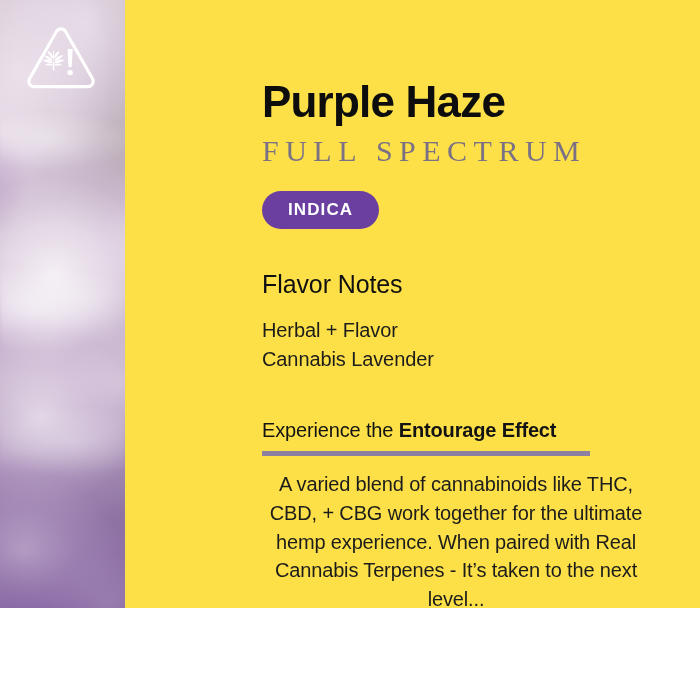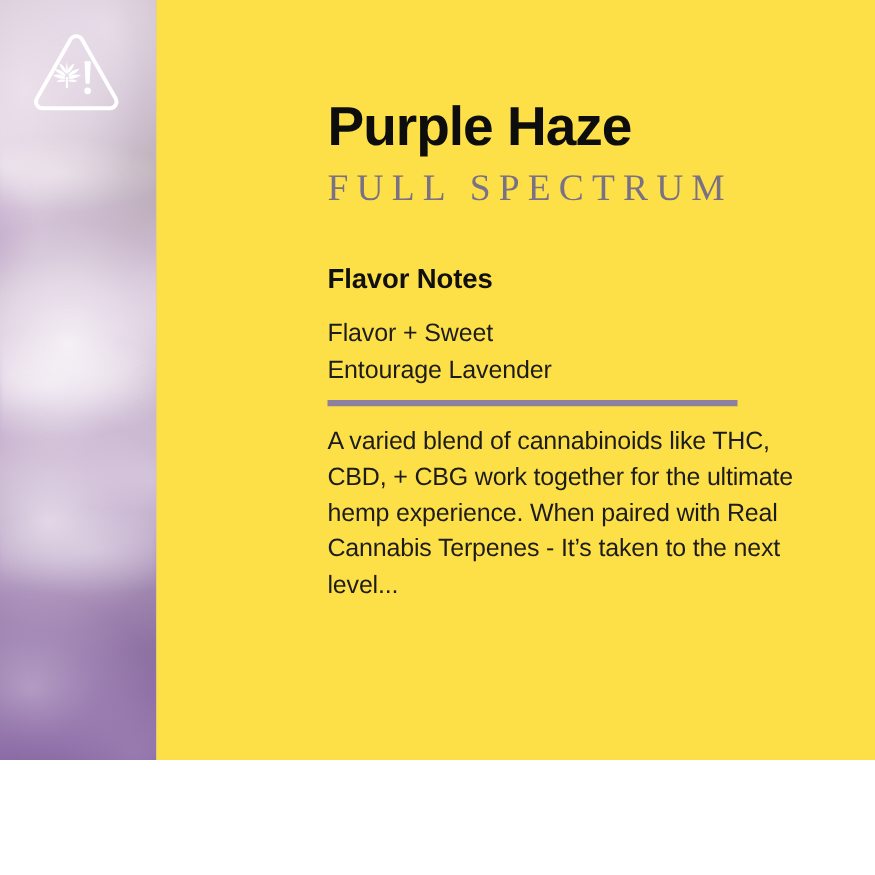"INDICA" div.badge-row { html: none -> <div> <span>INDICA</span> </div> }
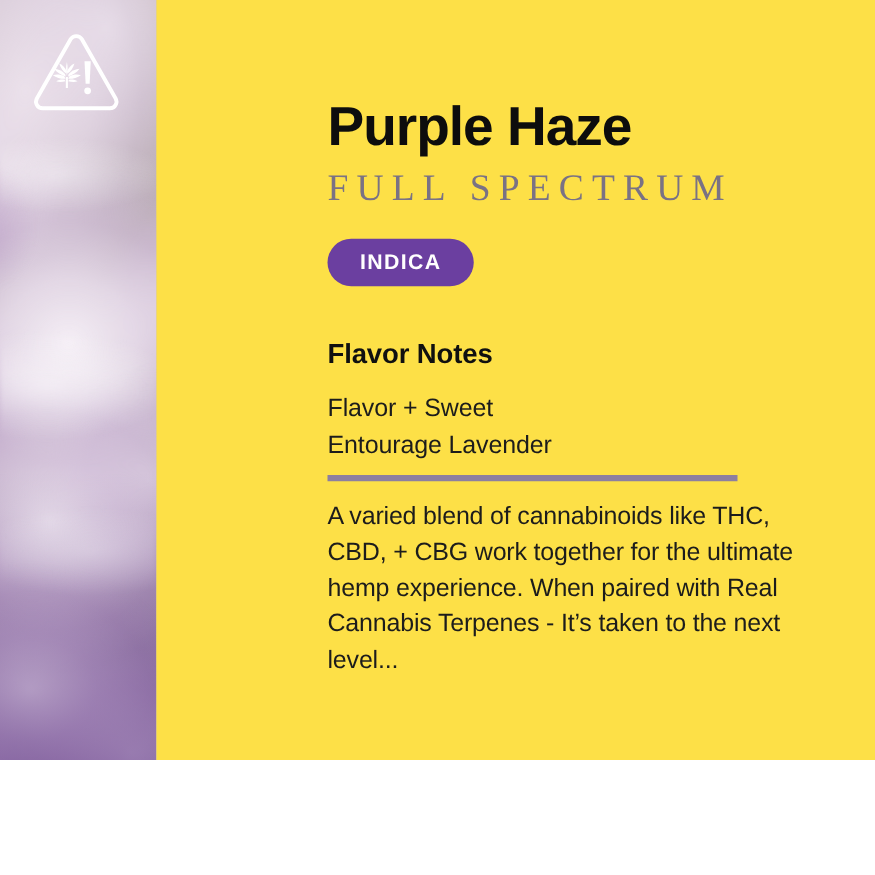"Flavor Notes" .section-heading { font-size: 22px -> 25px; font-weight: 700 -> 400 }
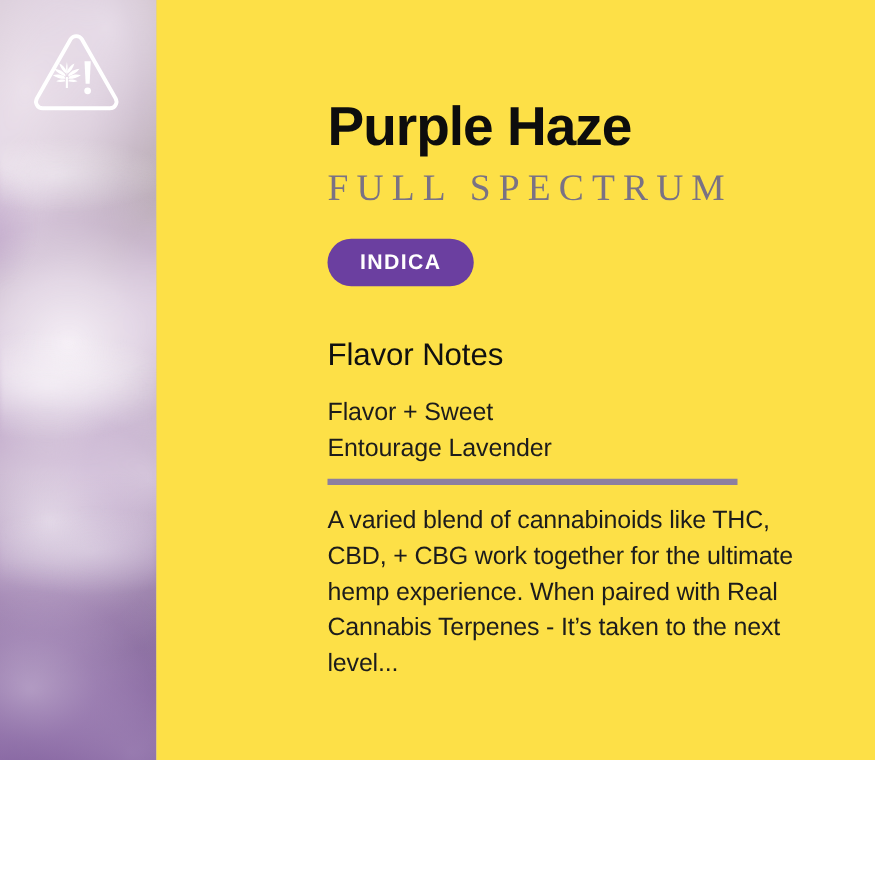"Flavor + Sweet" li { text: Flavor + Sweet -> Herbal + Flavor }
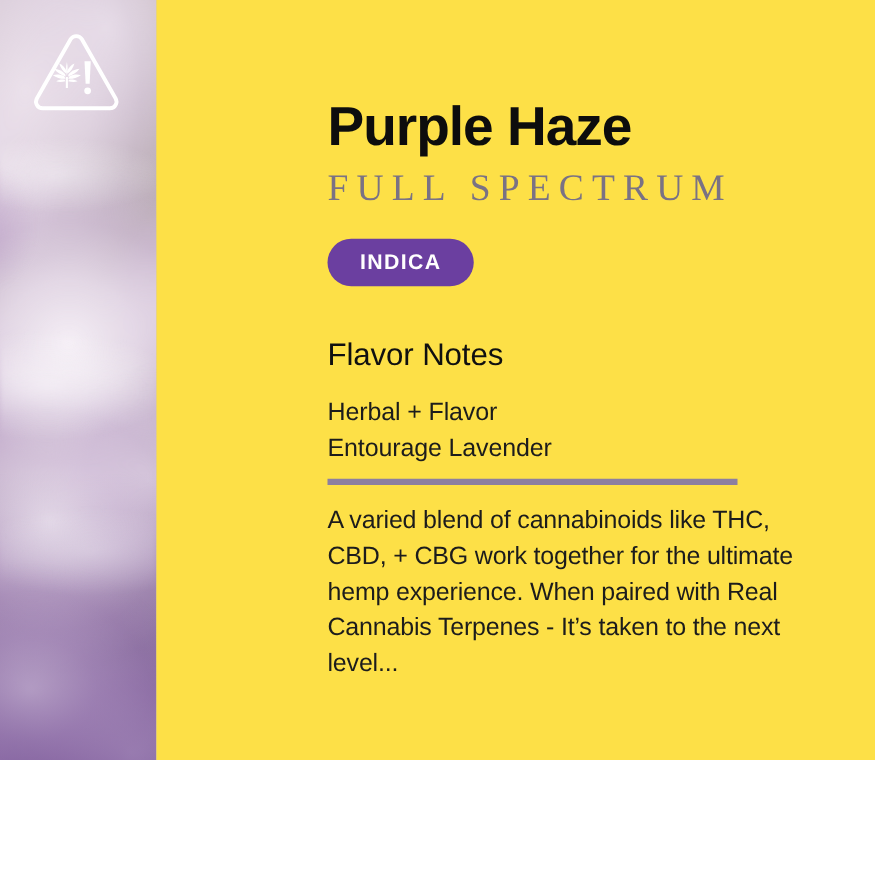"Entourage Lavender" li { text: Entourage -> Cannabis }
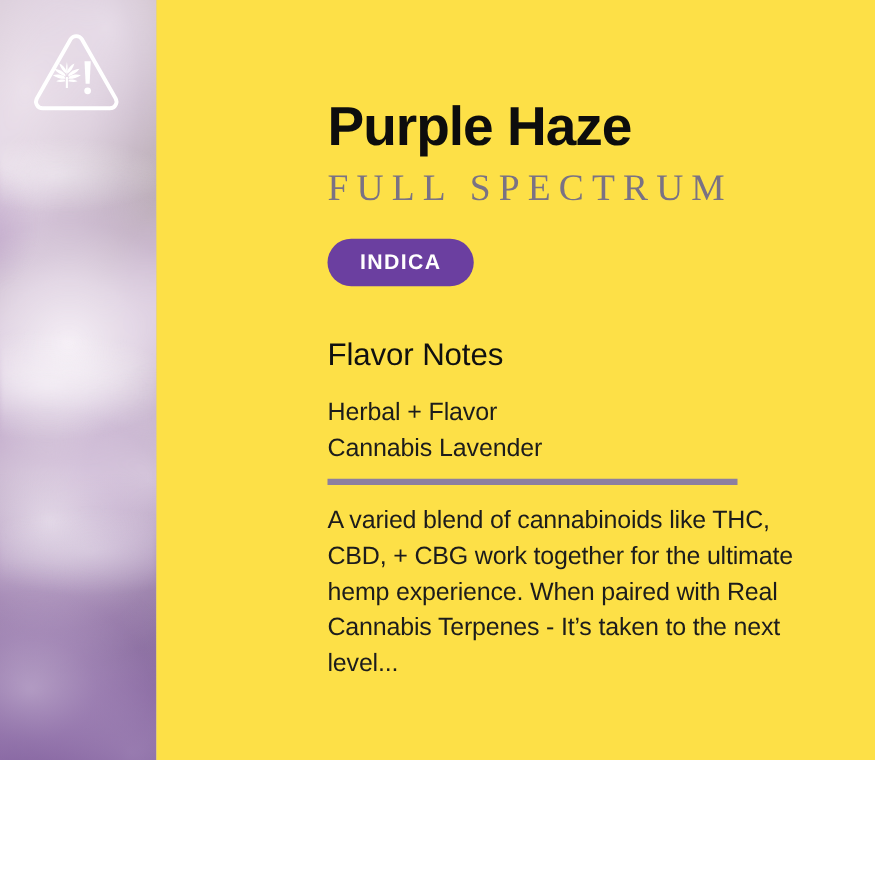"Experience the Entourage Effect" p.entourage-heading { html: none -> <p><span>Experience the </span><b>Entourage Effect</b></p> }
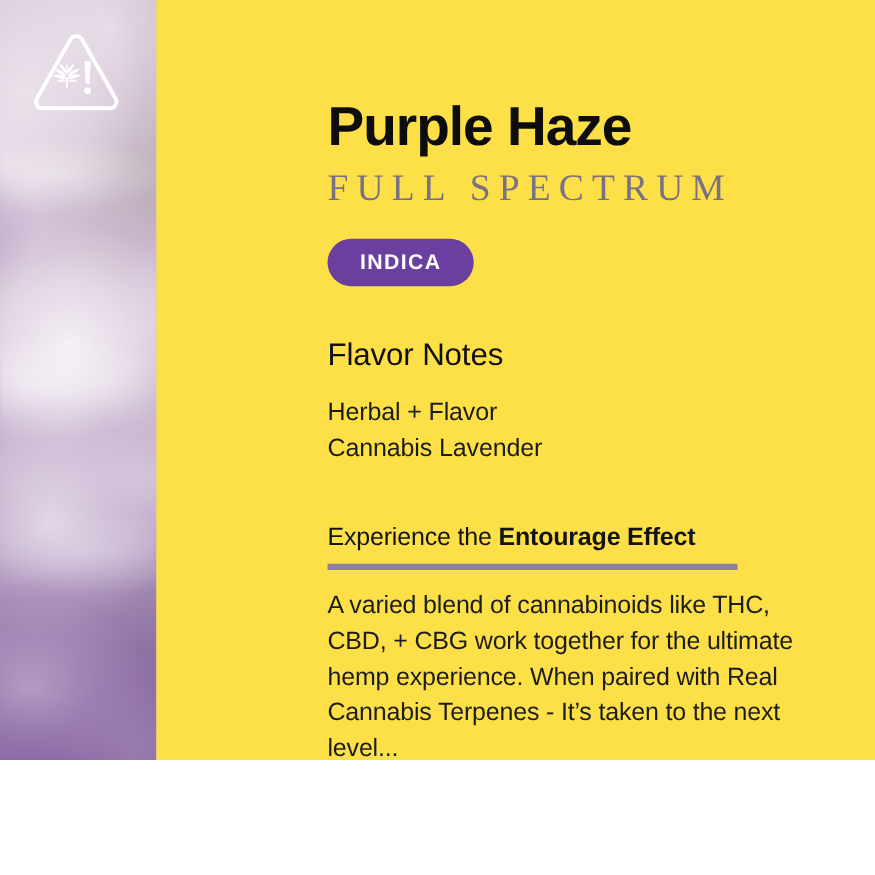"A varied blend of cannabinoids" .body-copy { text-align: none -> center }
